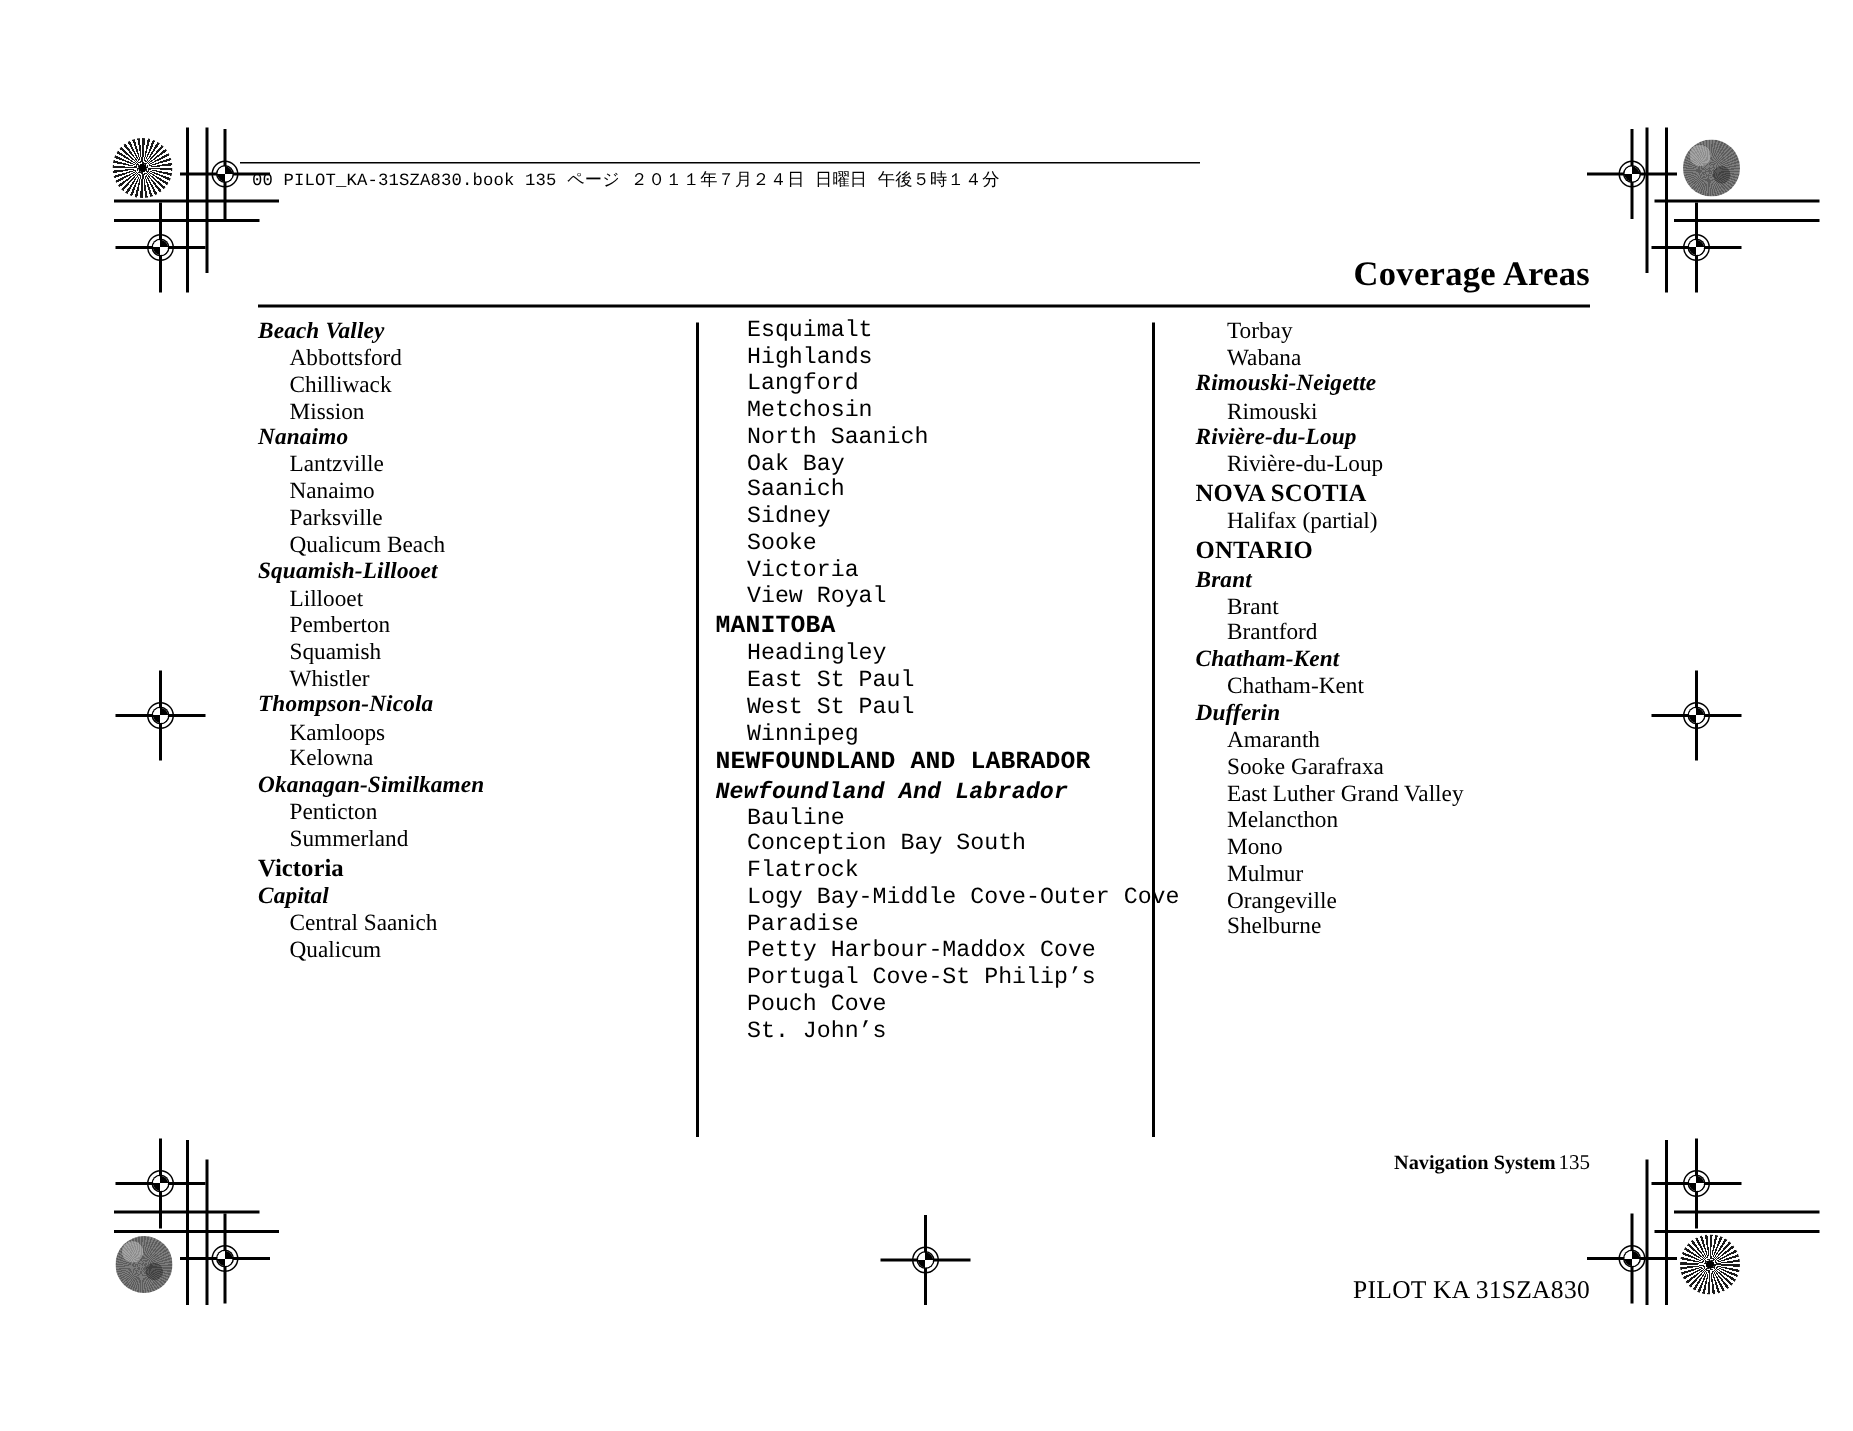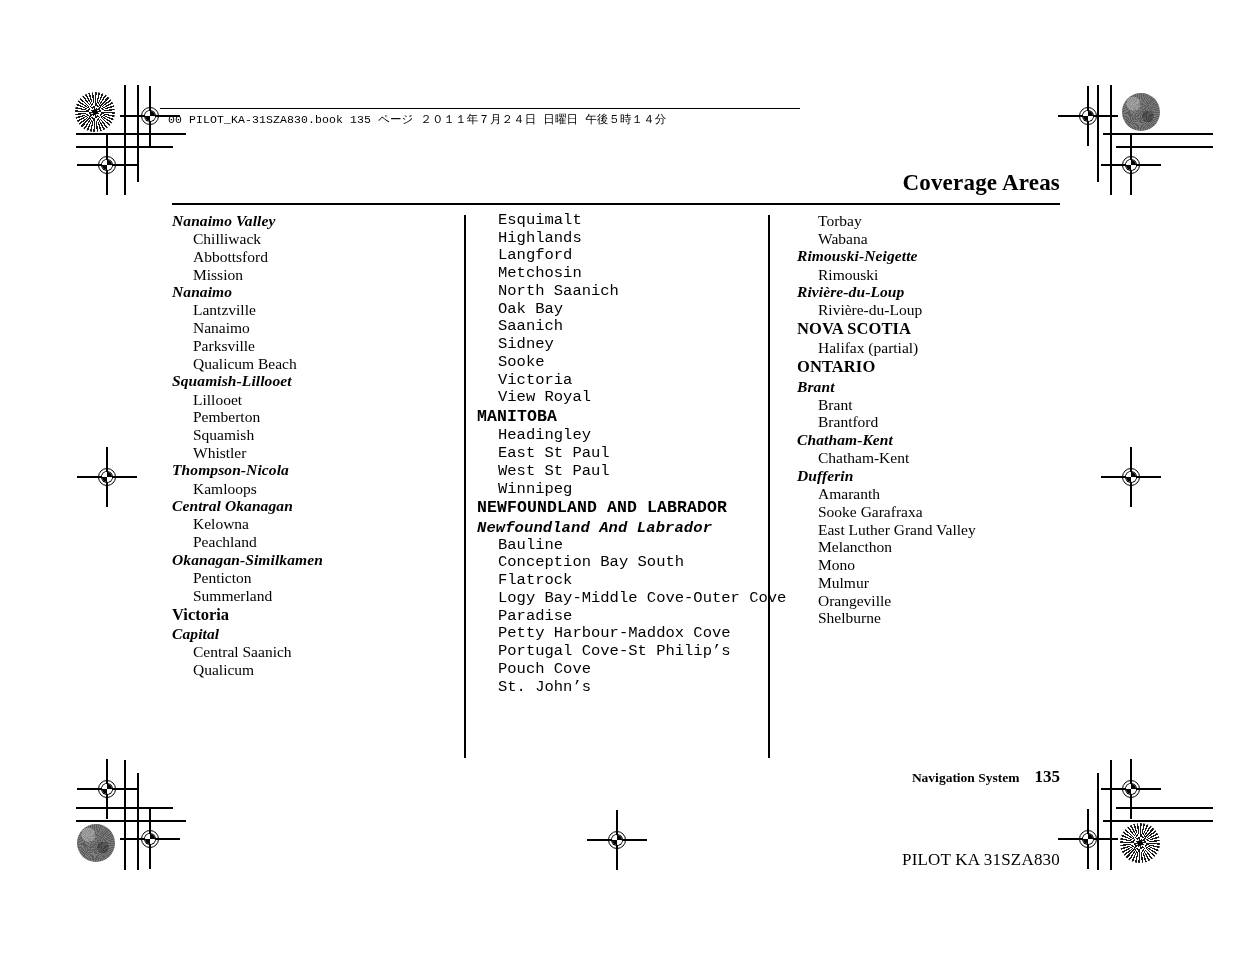"Nanaimo Valley" div.h-region { text: Nanaimo -> Beach }
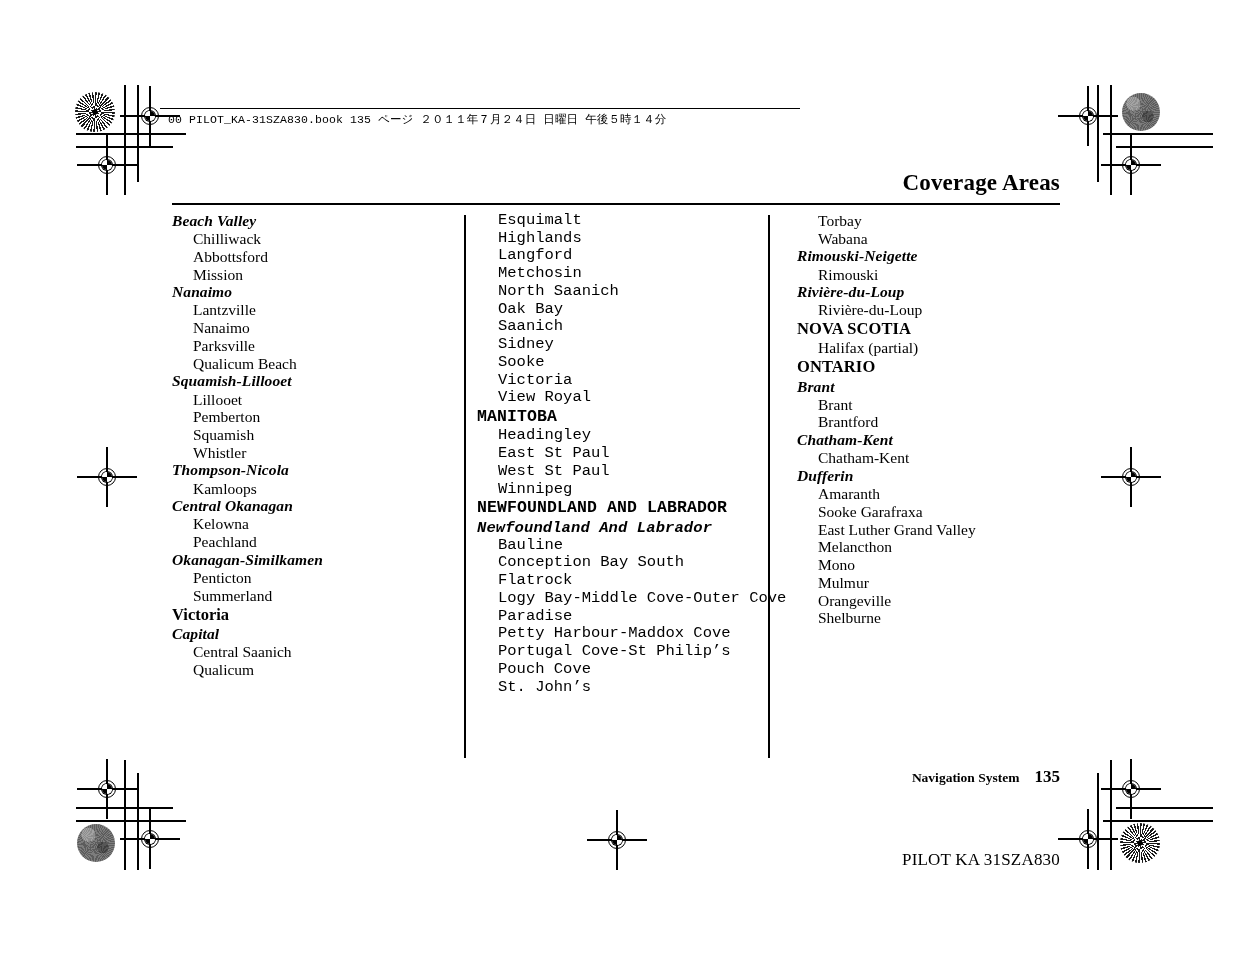"Chilliwack" div.entry { order: before "Abbottsford" -> after "Abbottsford" }
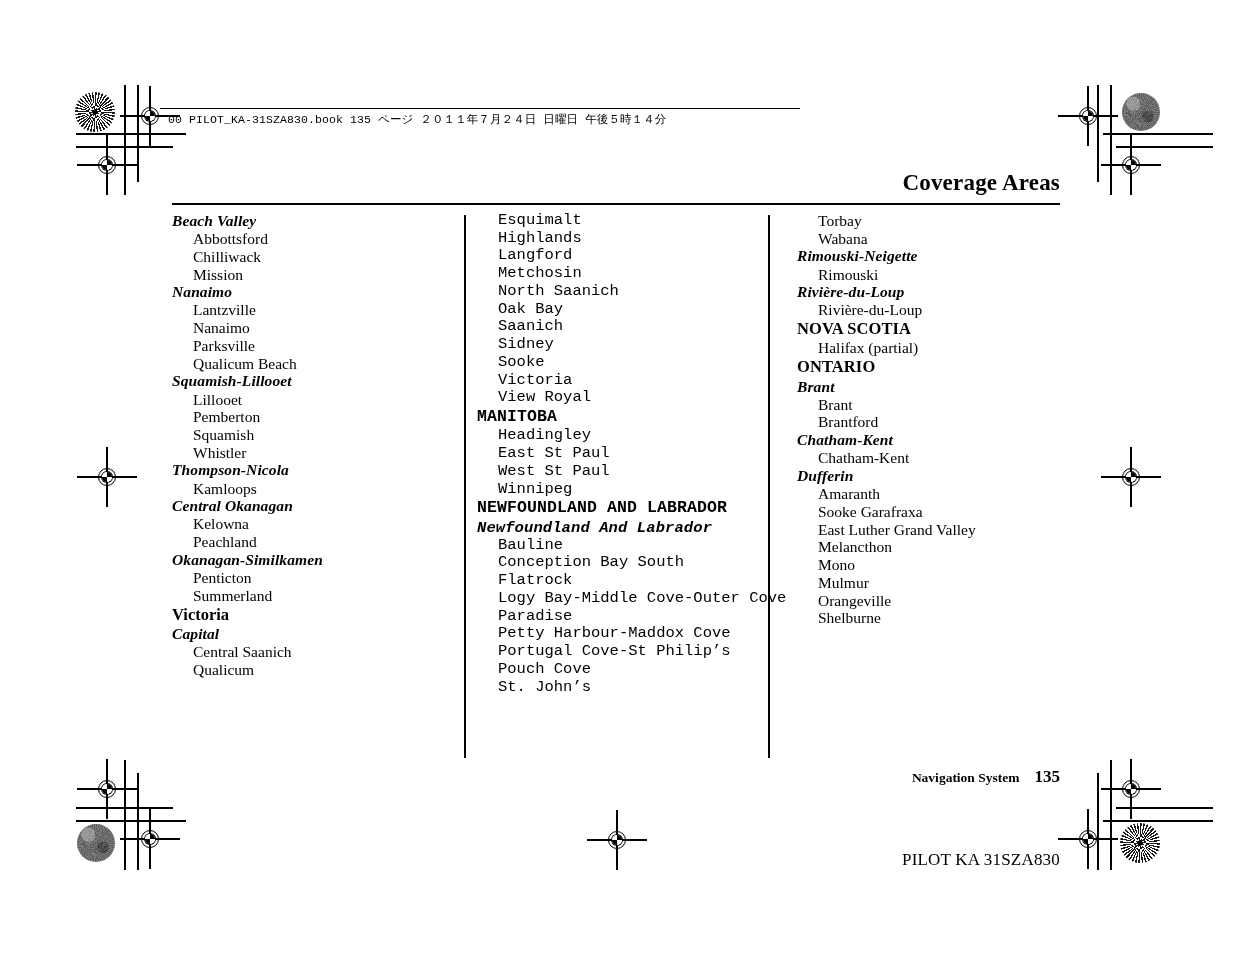"Central Okanagan" div.h-region { html: <div>Central Okanagan</div> -> none }
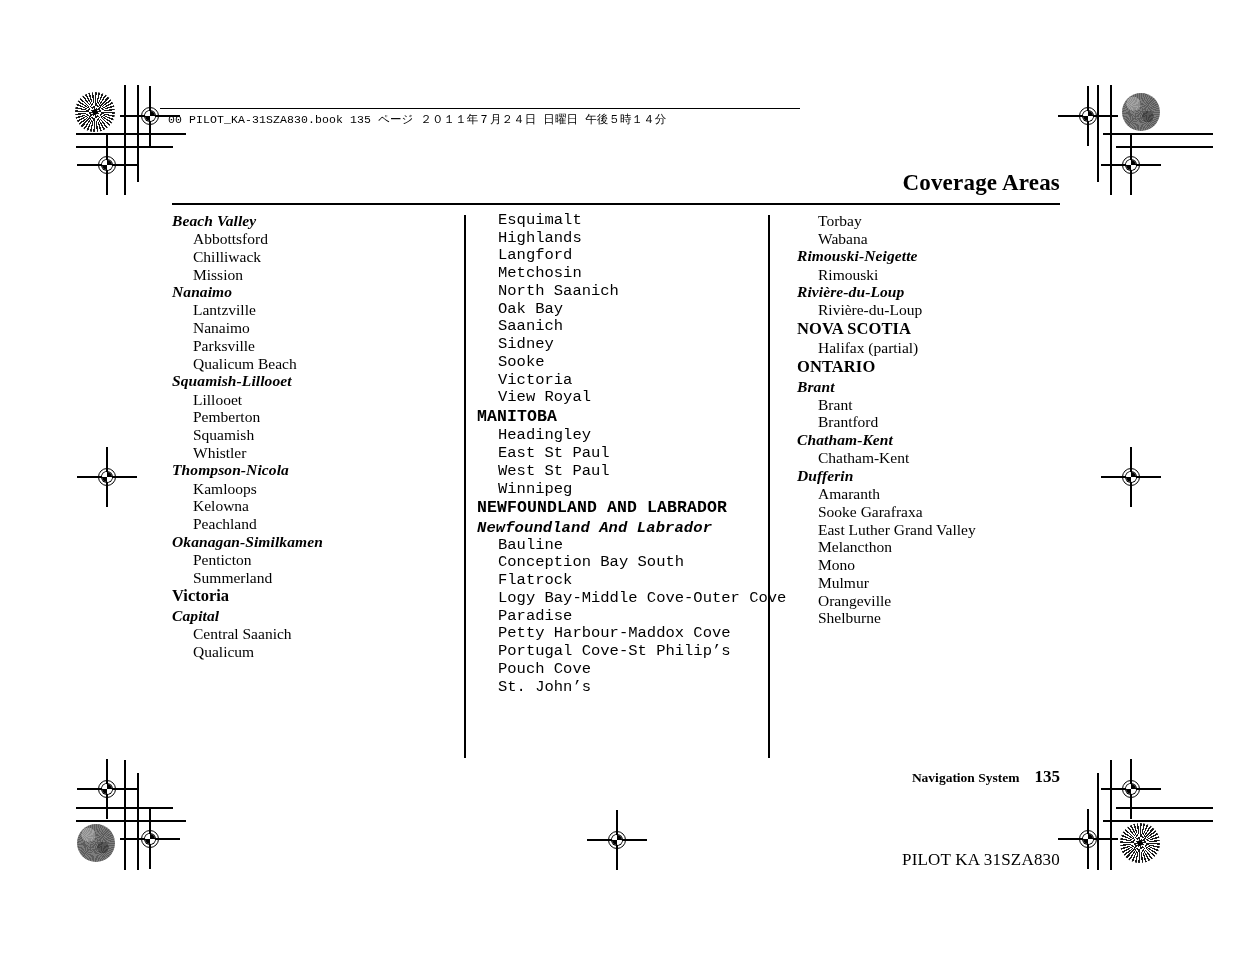"Peachland" div.entry { html: <div>Peachland</div> -> none }
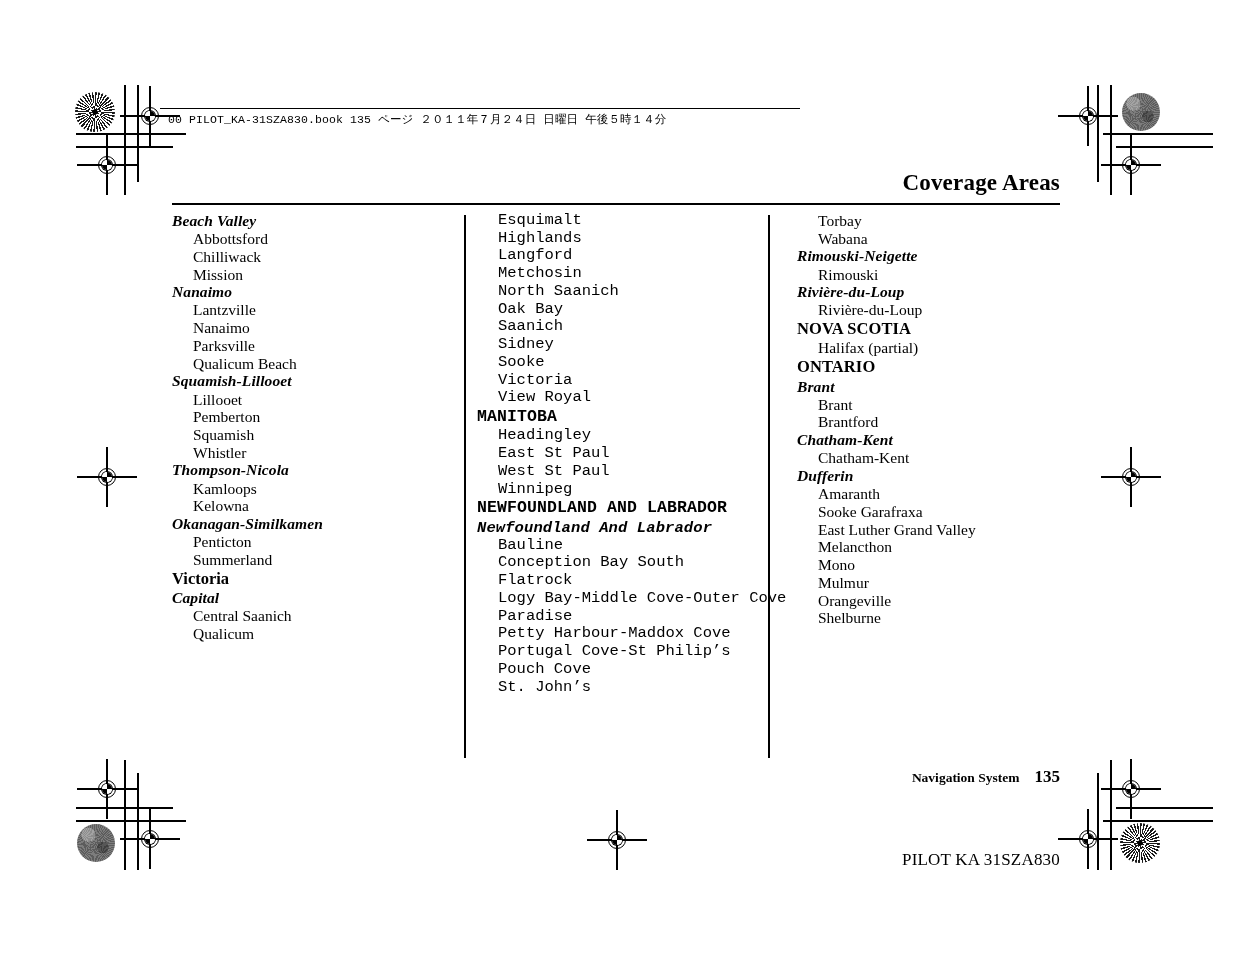"135" .footer .pg { font-size: 17px -> 14px; font-weight: bold -> normal; margin-left: 15px -> 2px }
